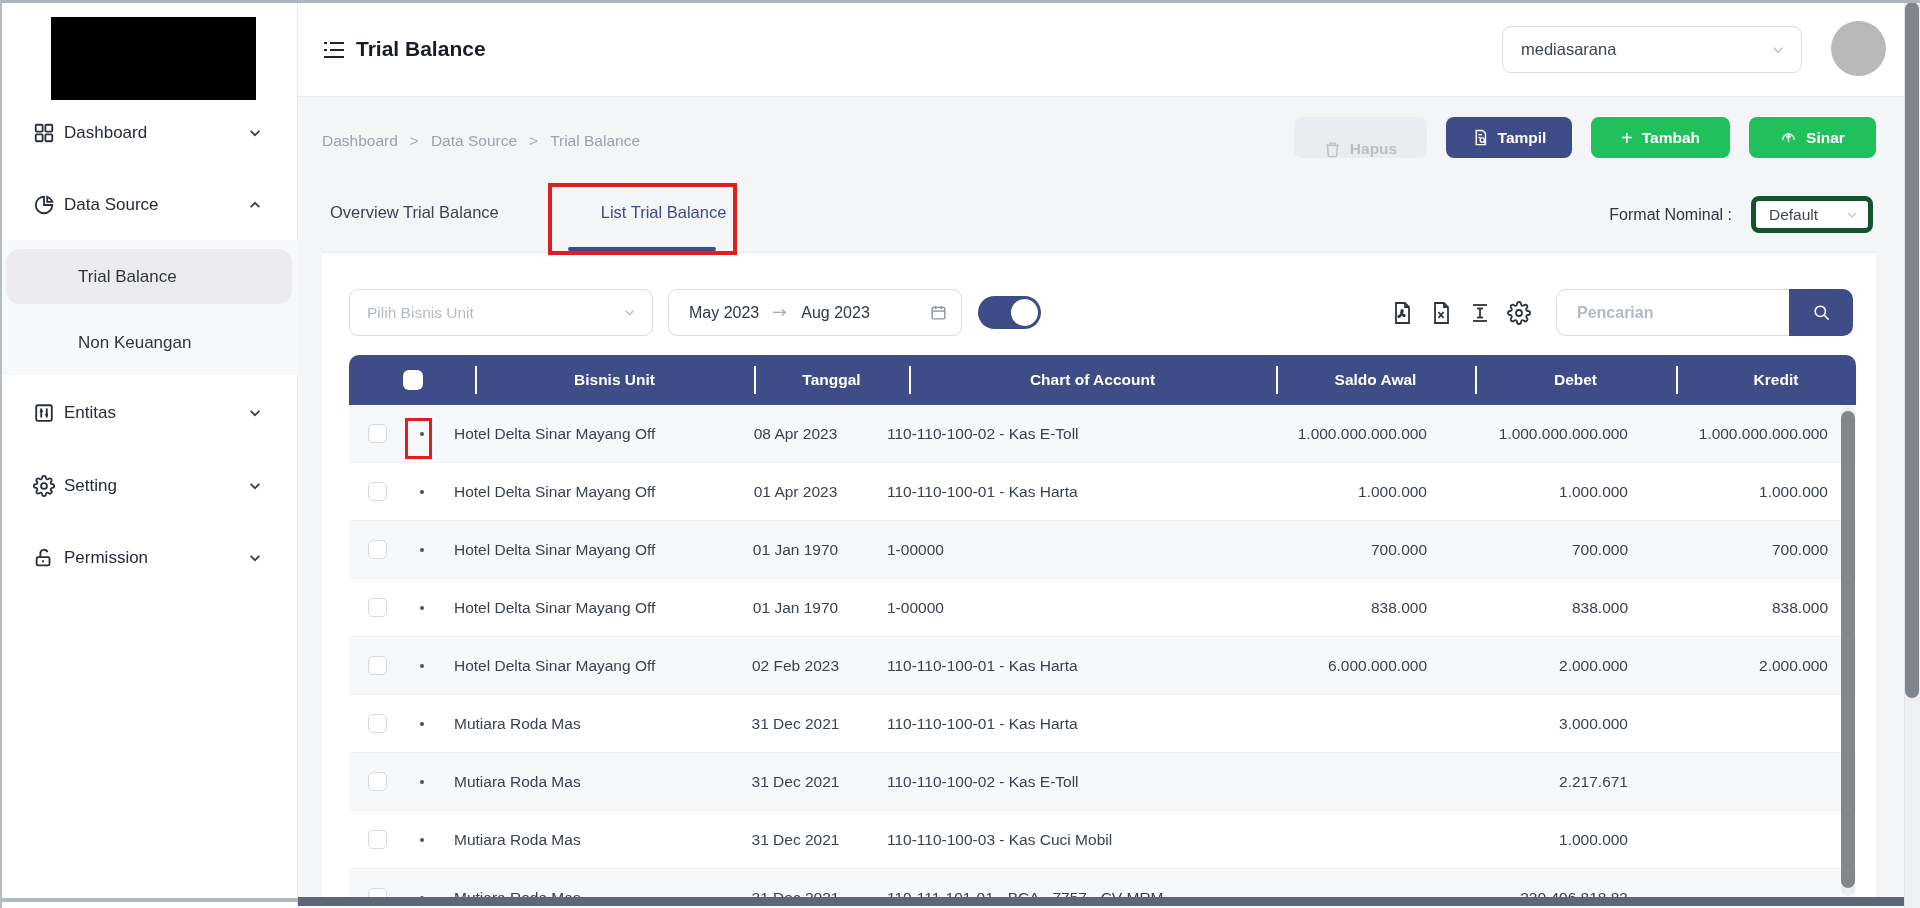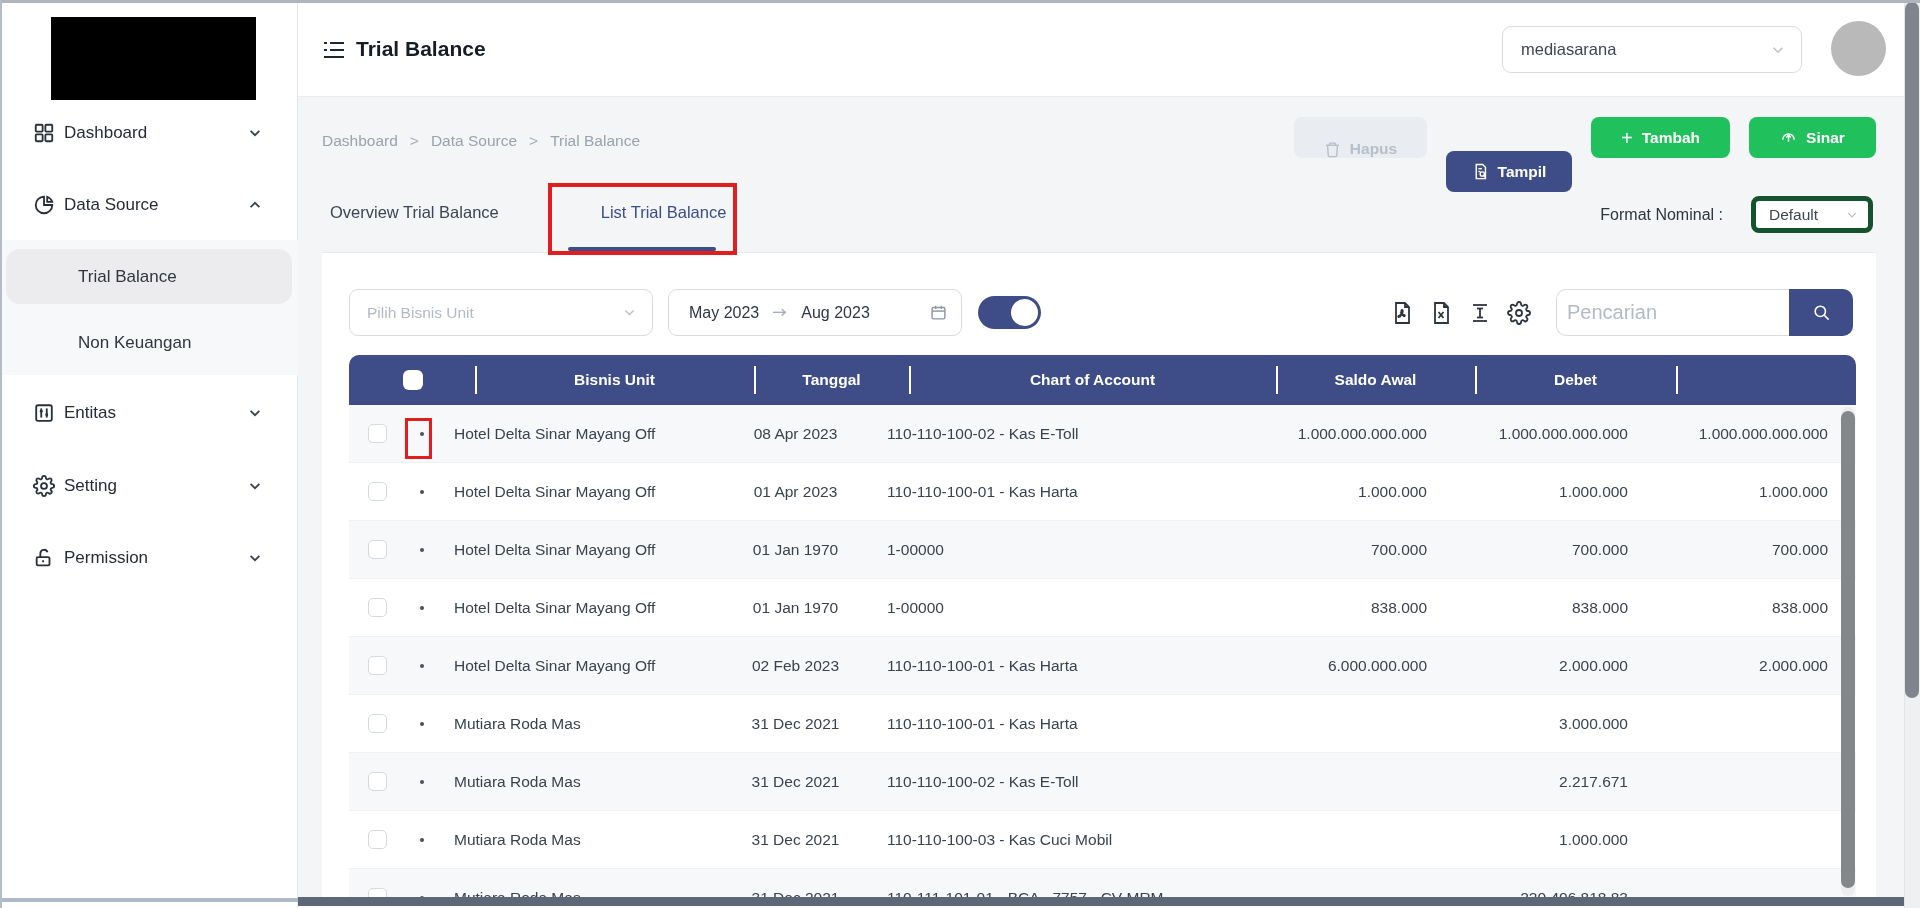"Tampil" .btn-tampil { margin-top: 34px -> none }
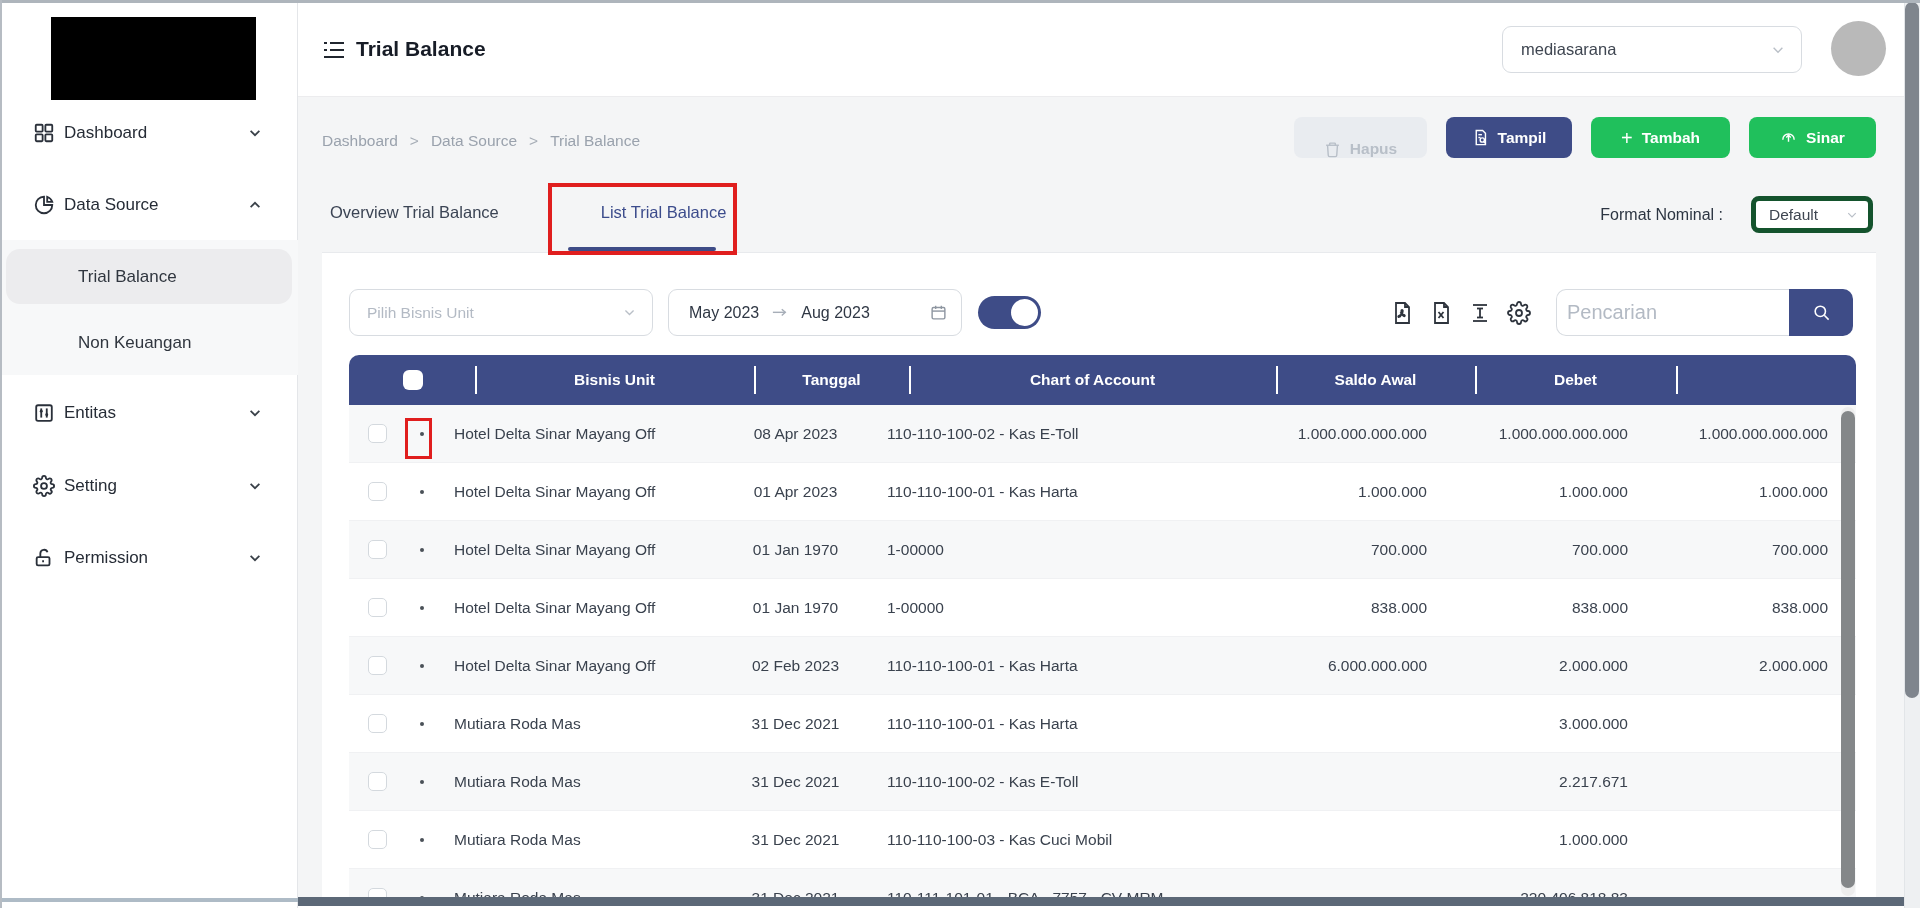"Format Nominal :" .fmt { gap: 28px -> 19px }
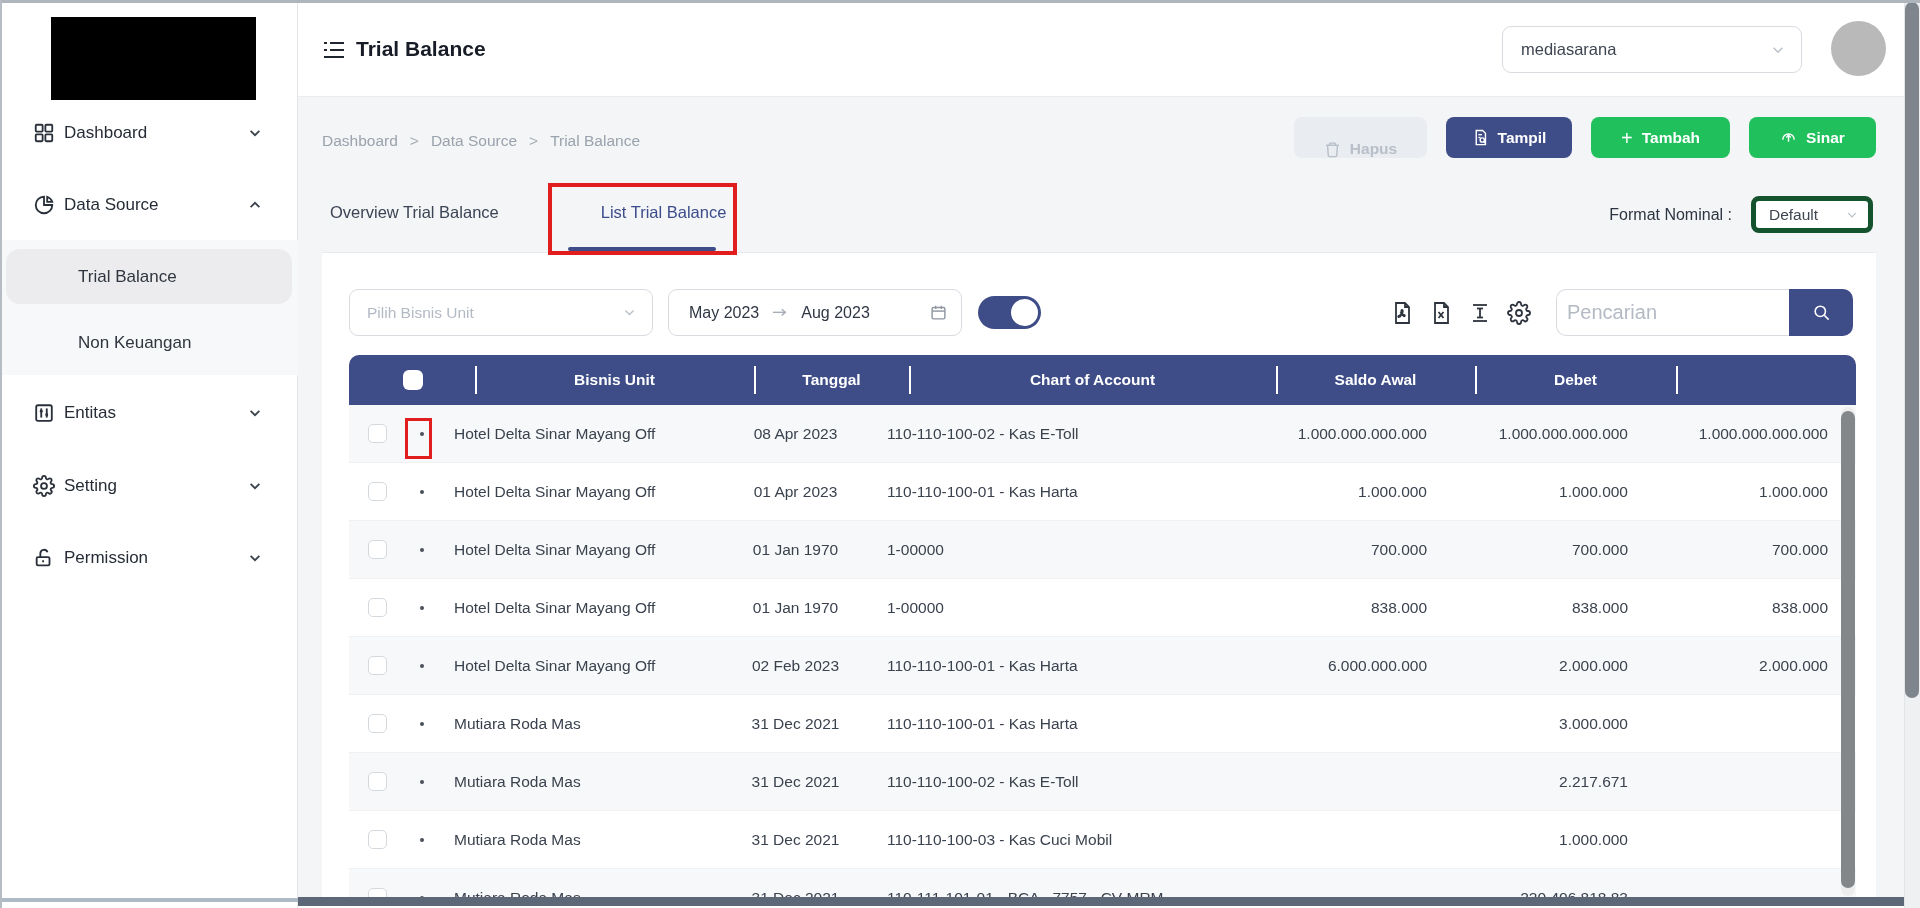"Pencarian" .search-input .ph { font-size: 20px -> 16px; font-weight: none -> bold; margin-left: 10px -> 20px }
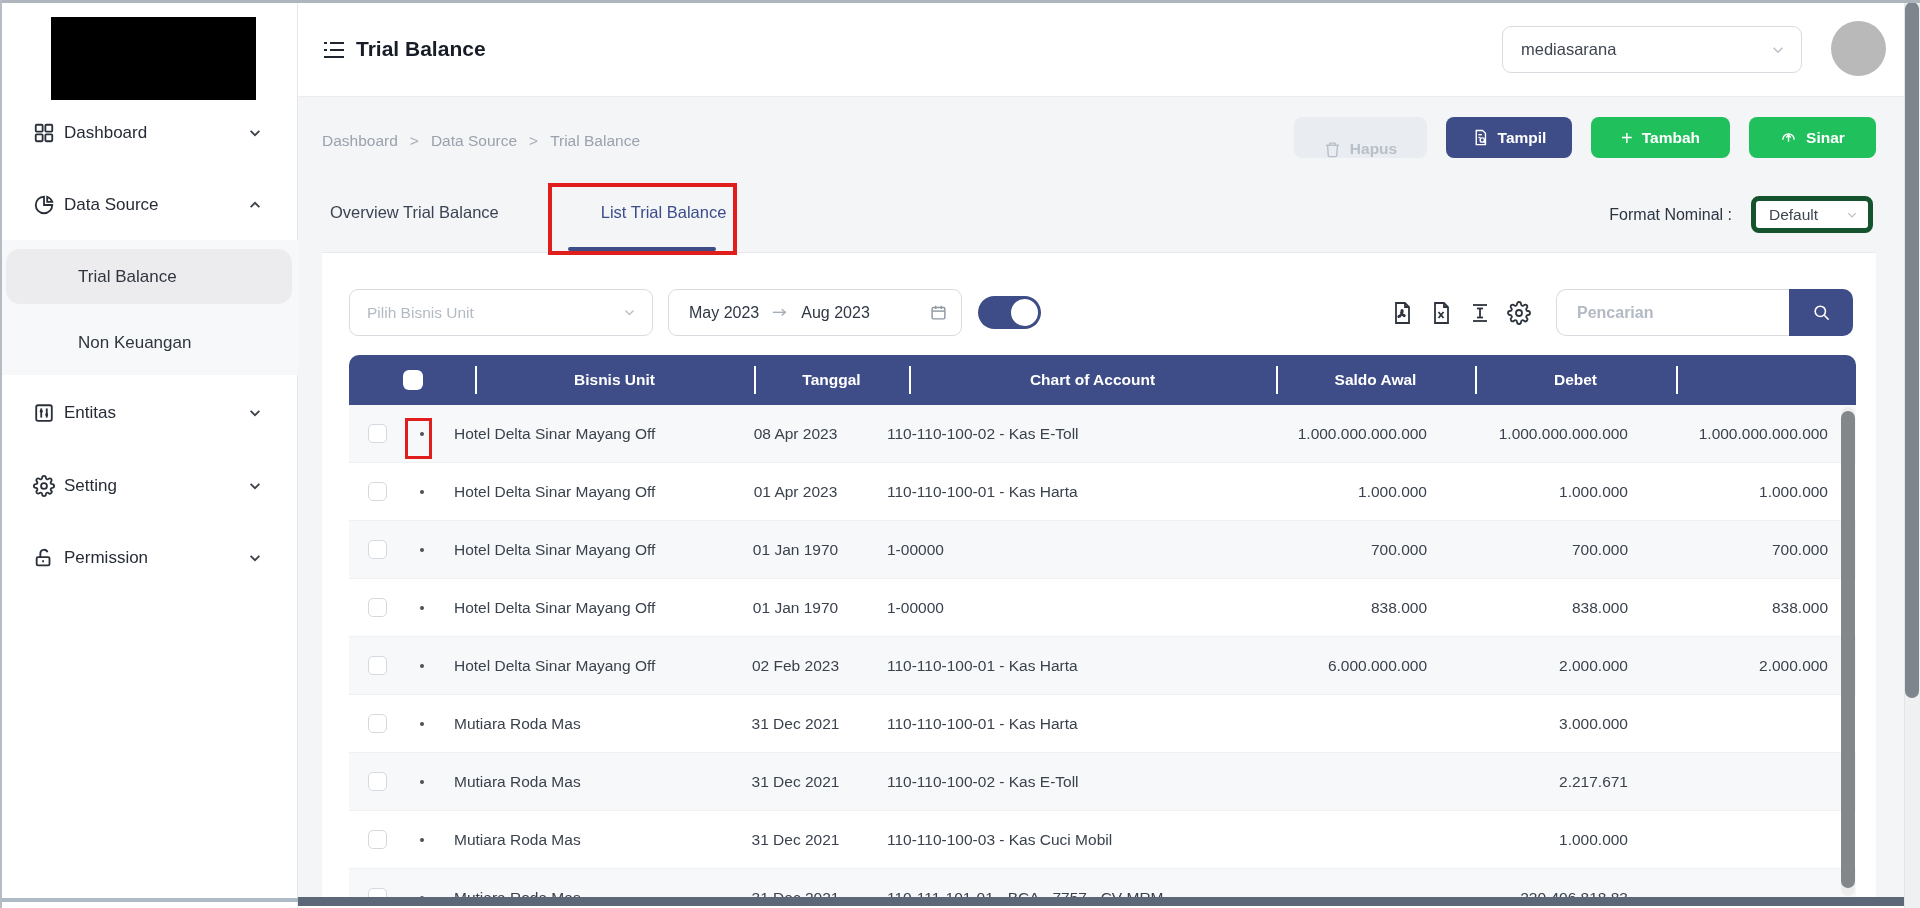"Kredit" div.th { html: none -> <div>Kredit</div> }
